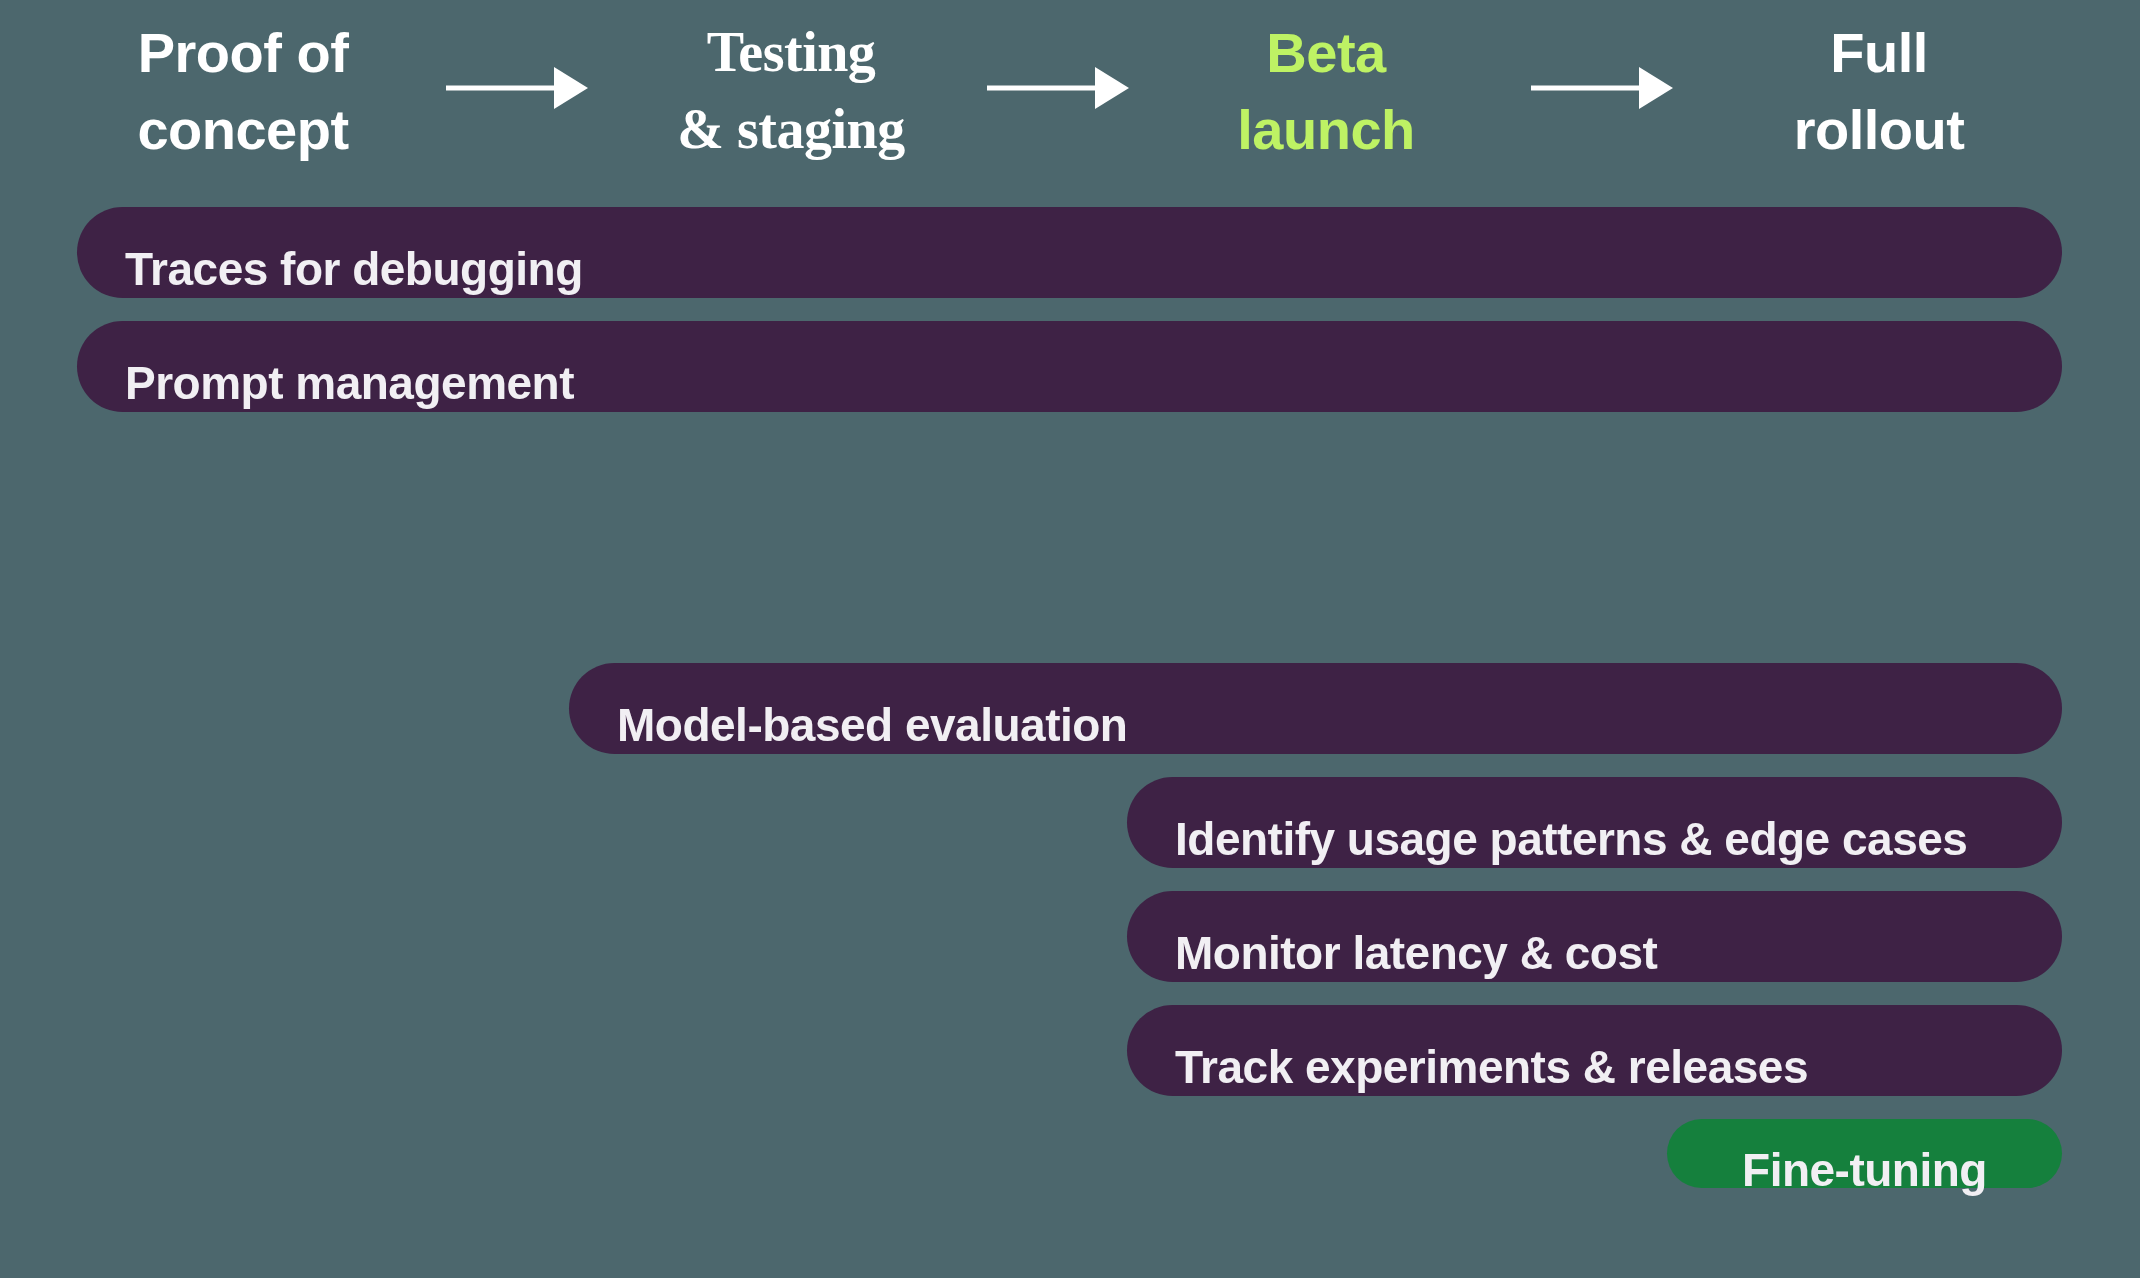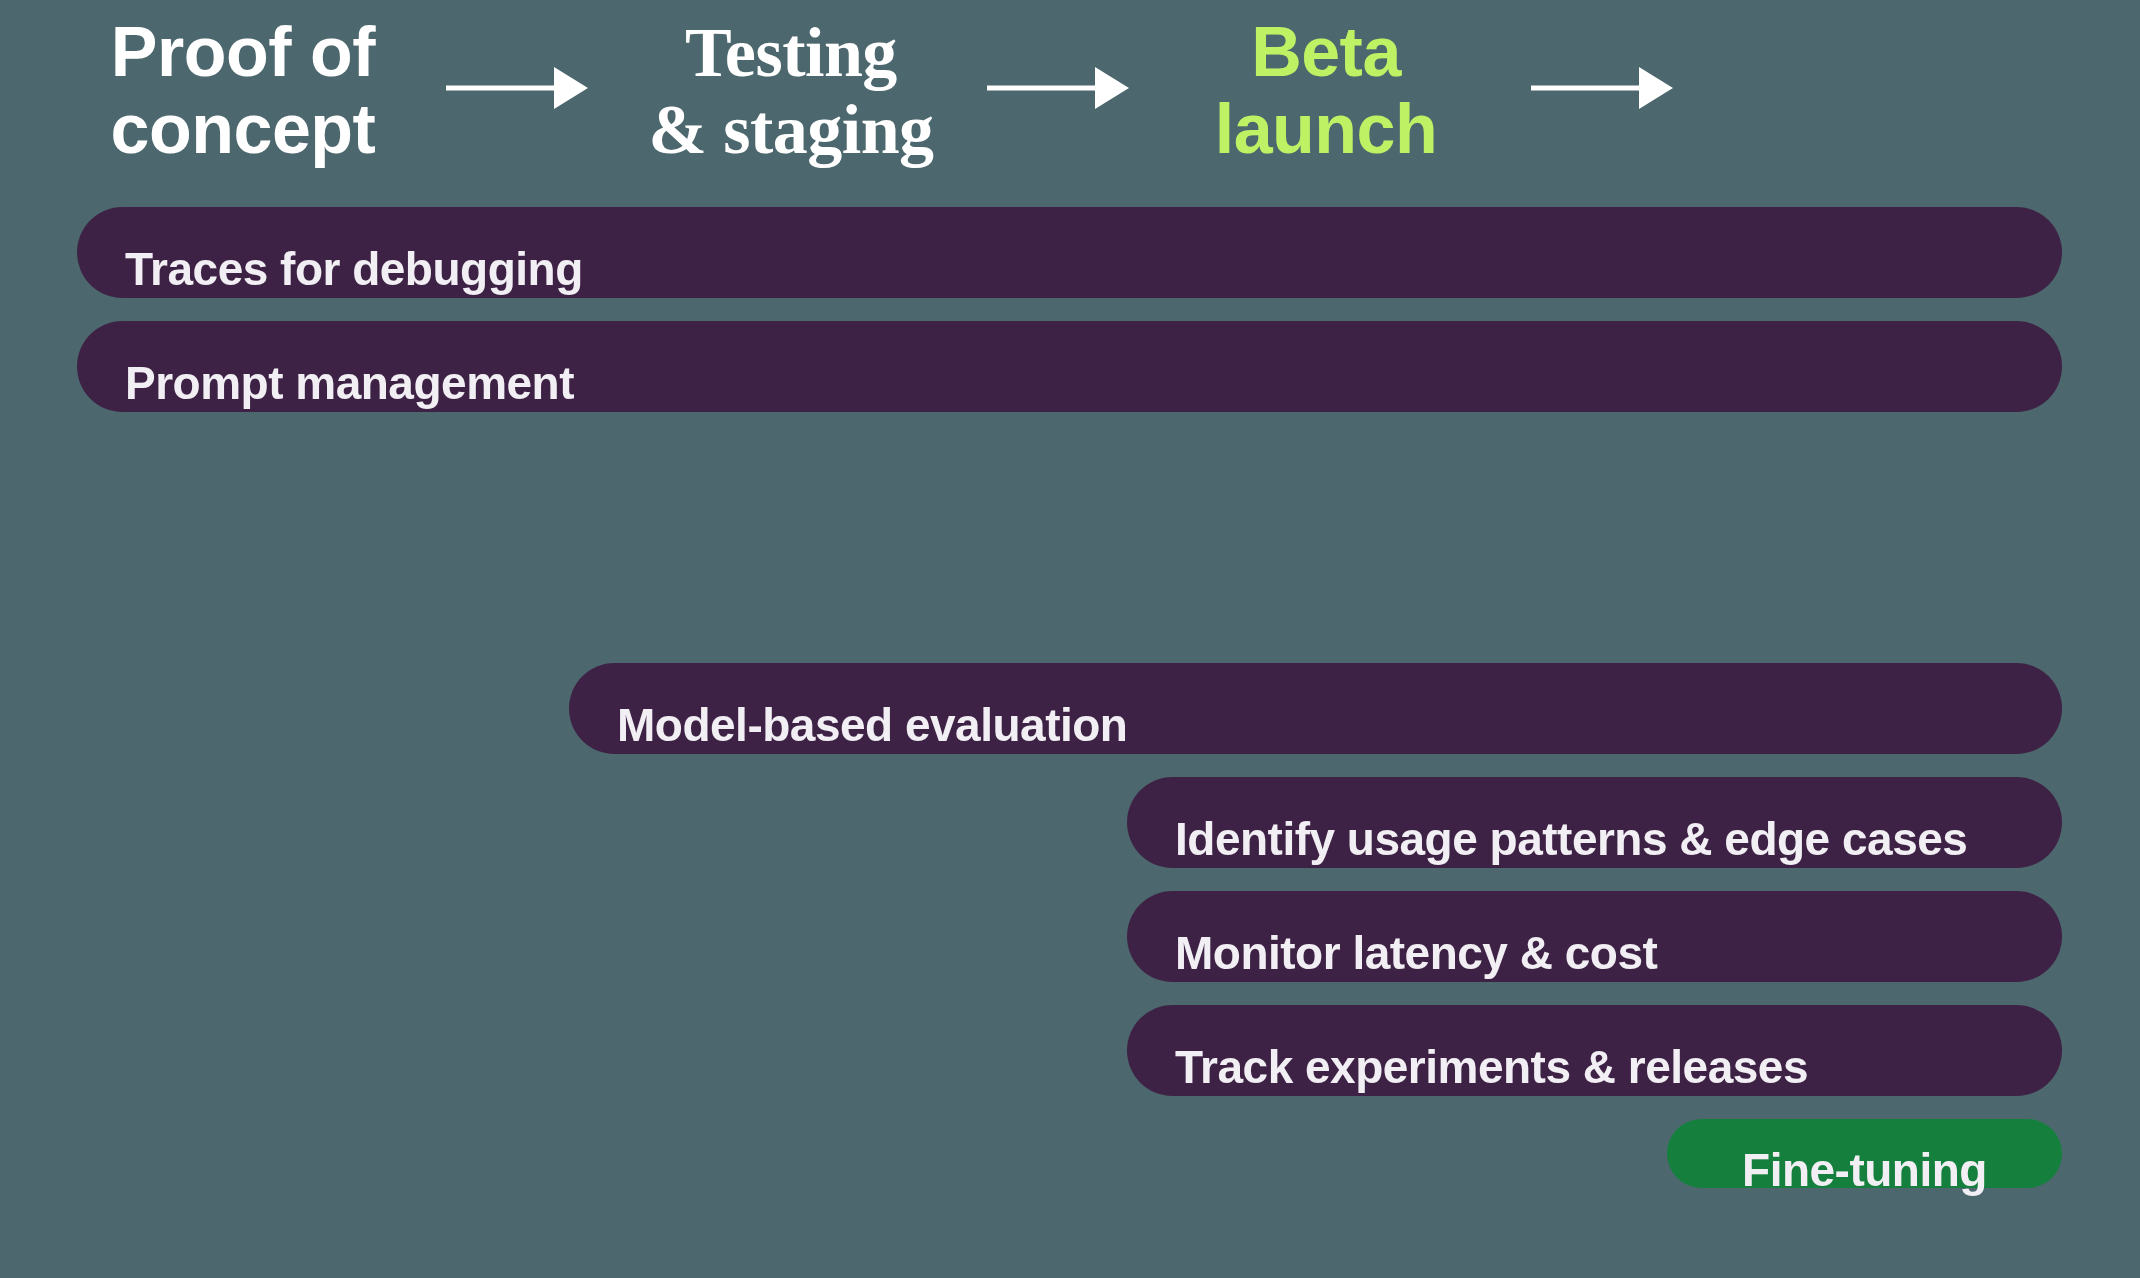"Proof of" .stage-label { font-size: 70px -> 56px }
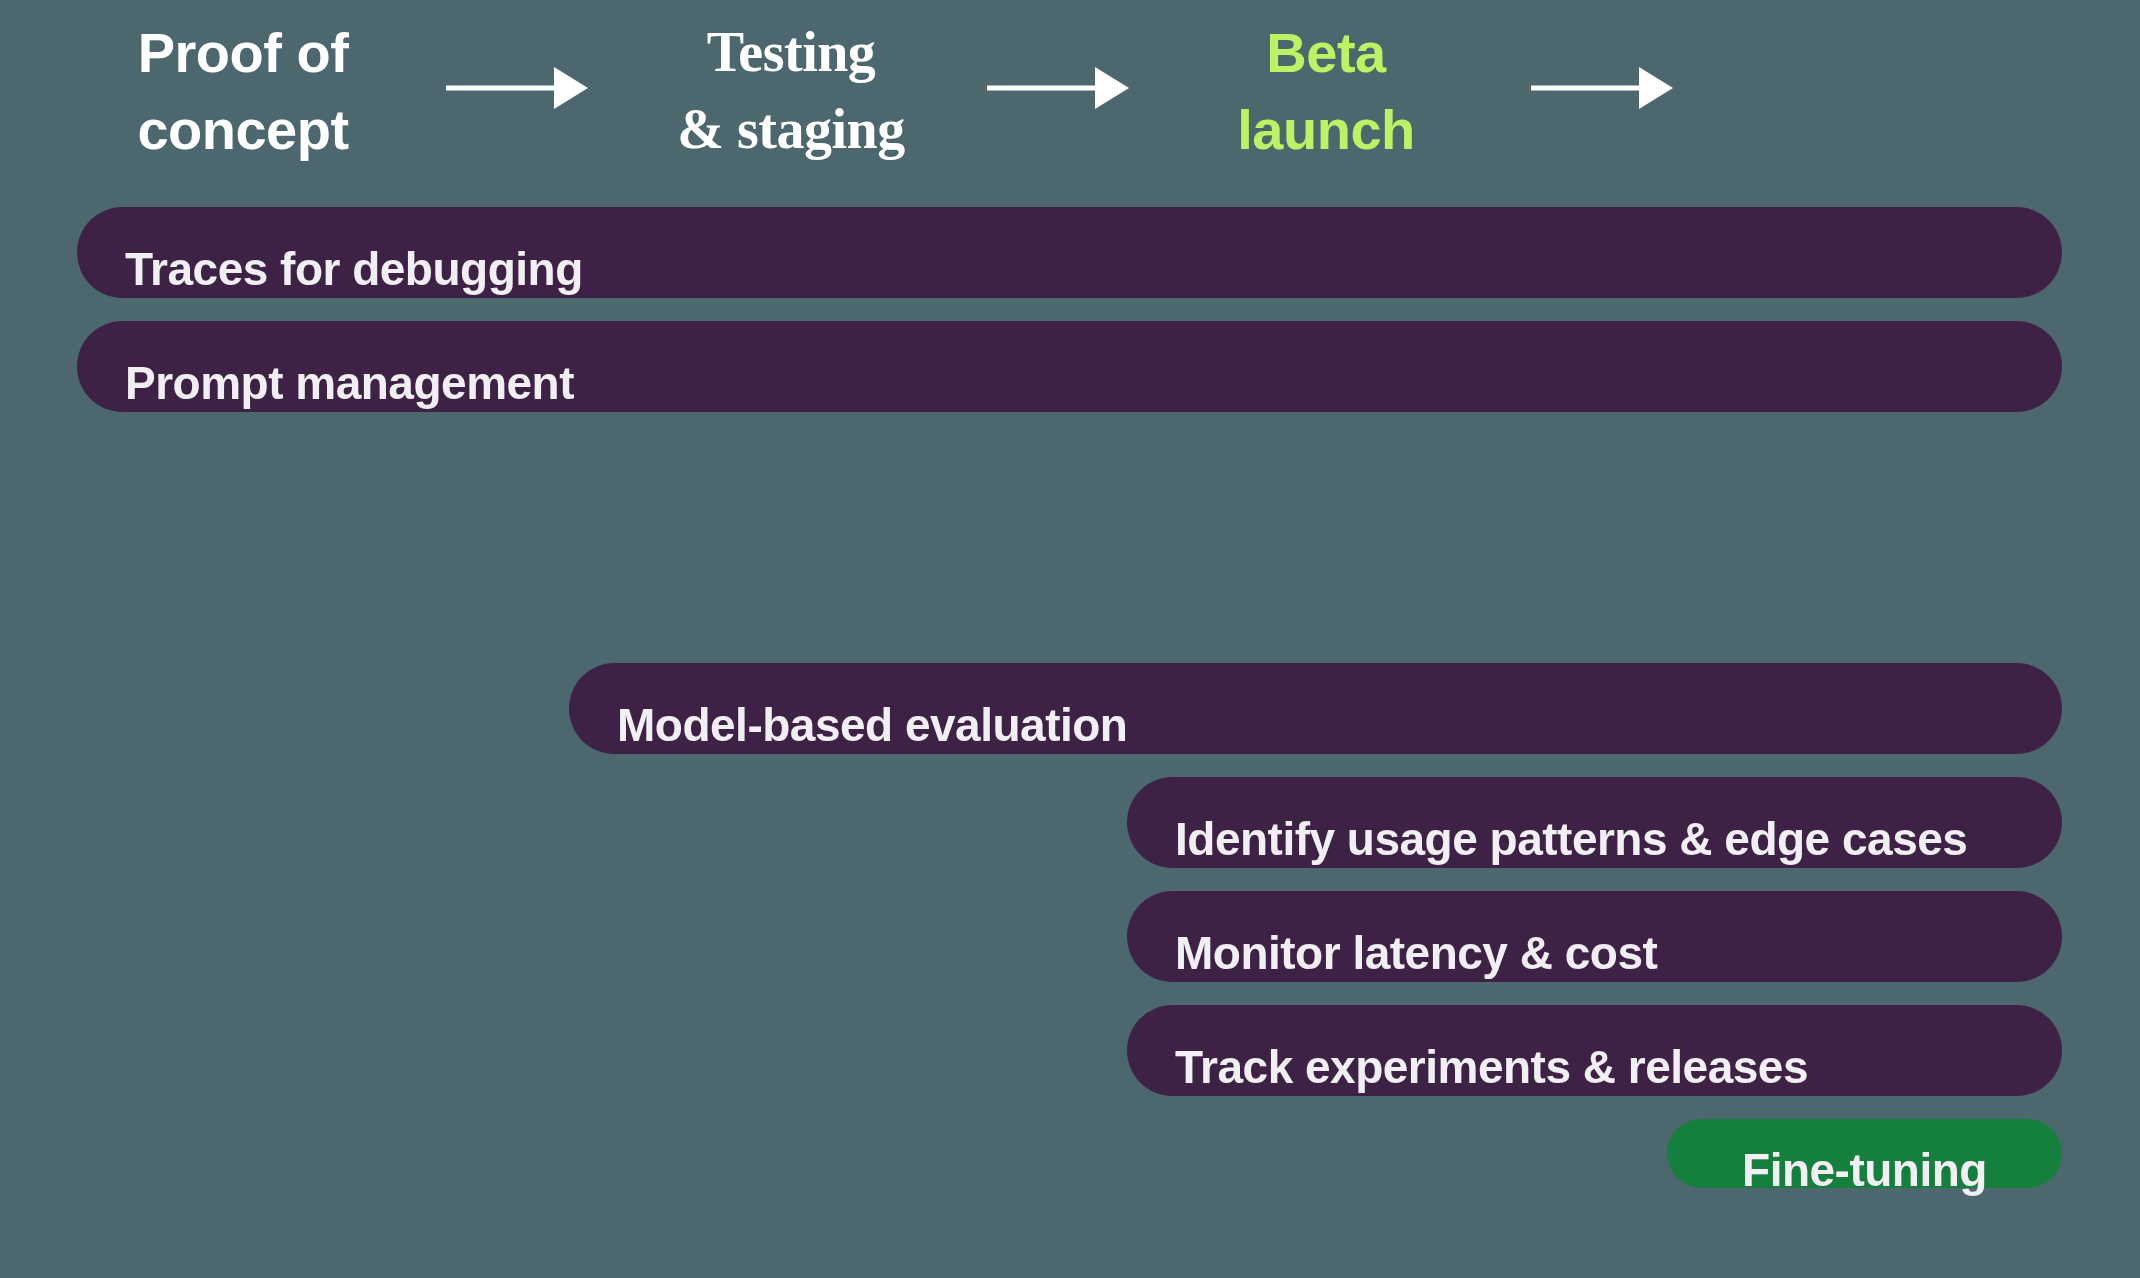"Full" div.stage-label { html: none -> <div>Full rollout</div> }
